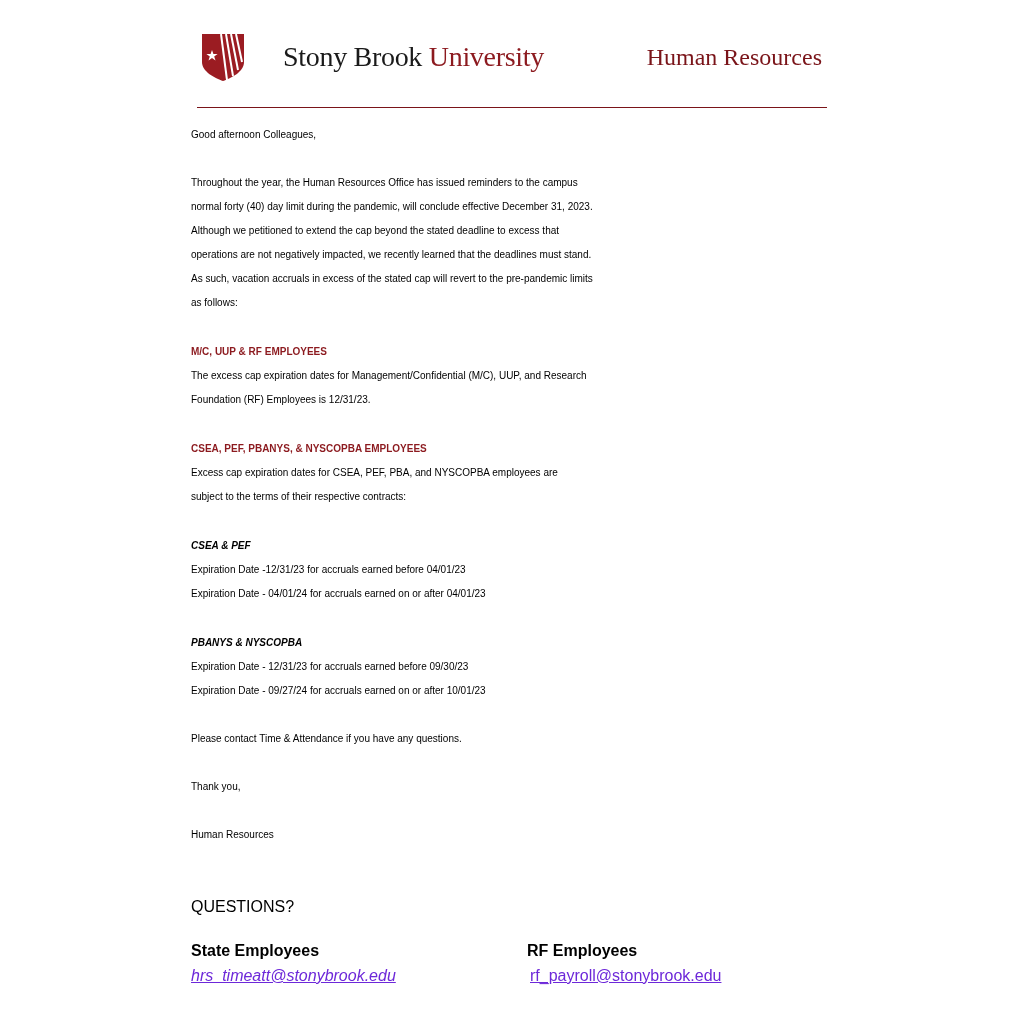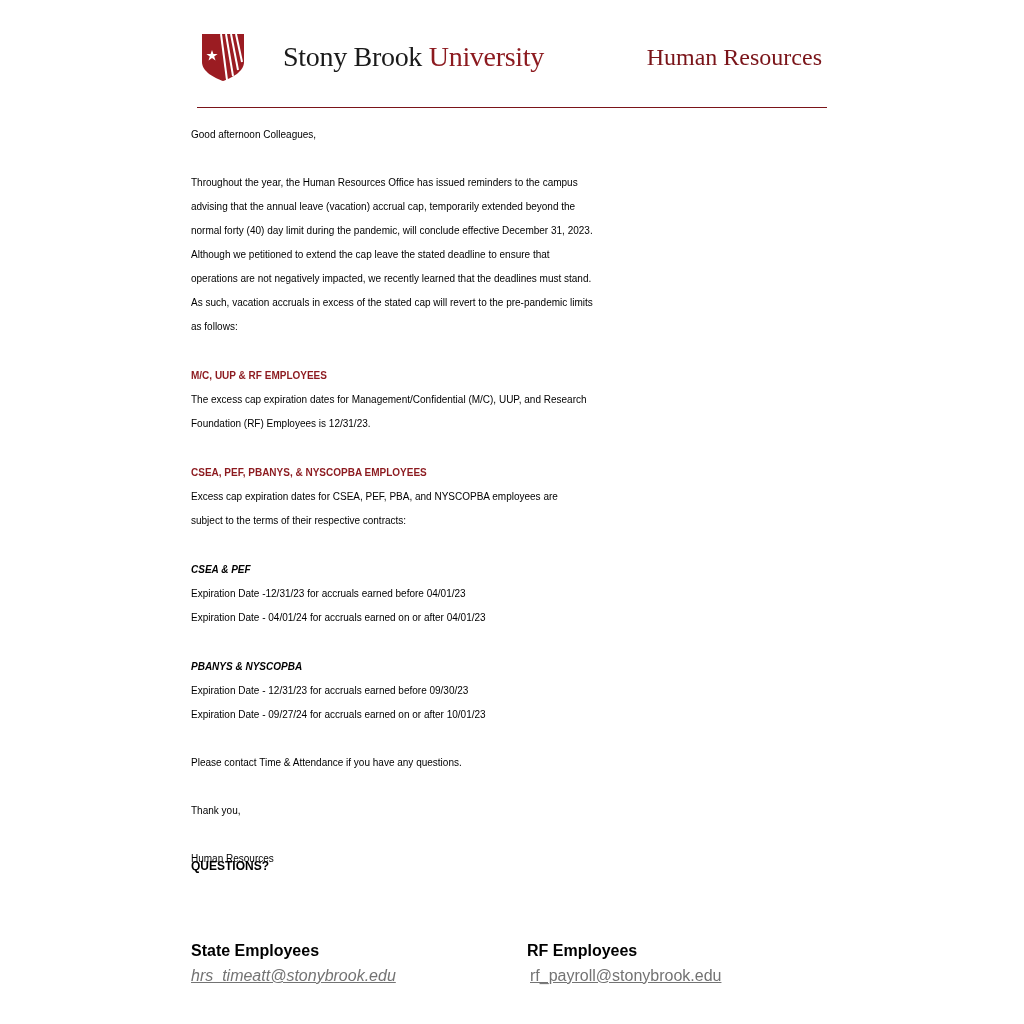"advising that the annual leave" p { html: <p>advising that the annual leave (vacation) accrual cap, temporarily extended beyond the</p> -> none }
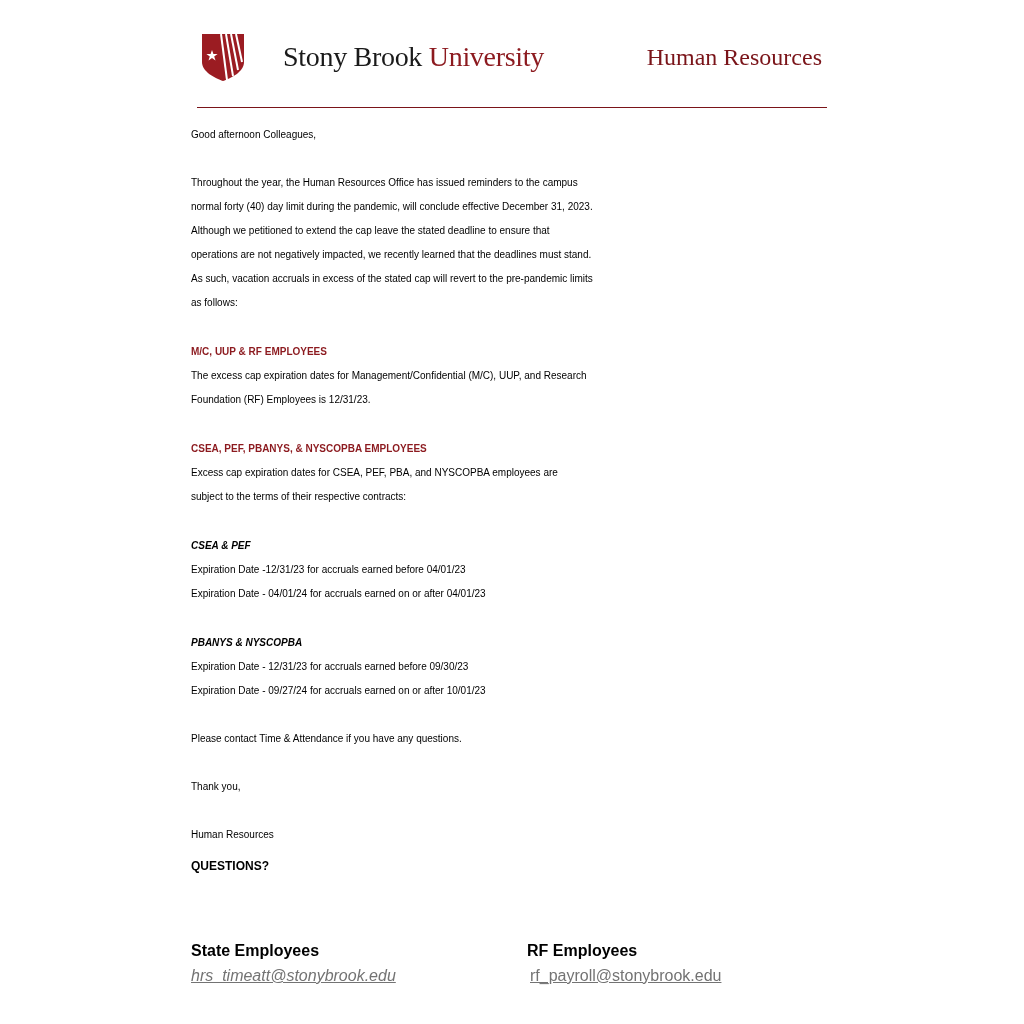"Although we petitioned to extend" p { text: leave the stated deadline to ensure -> beyond the stated deadline to excess }
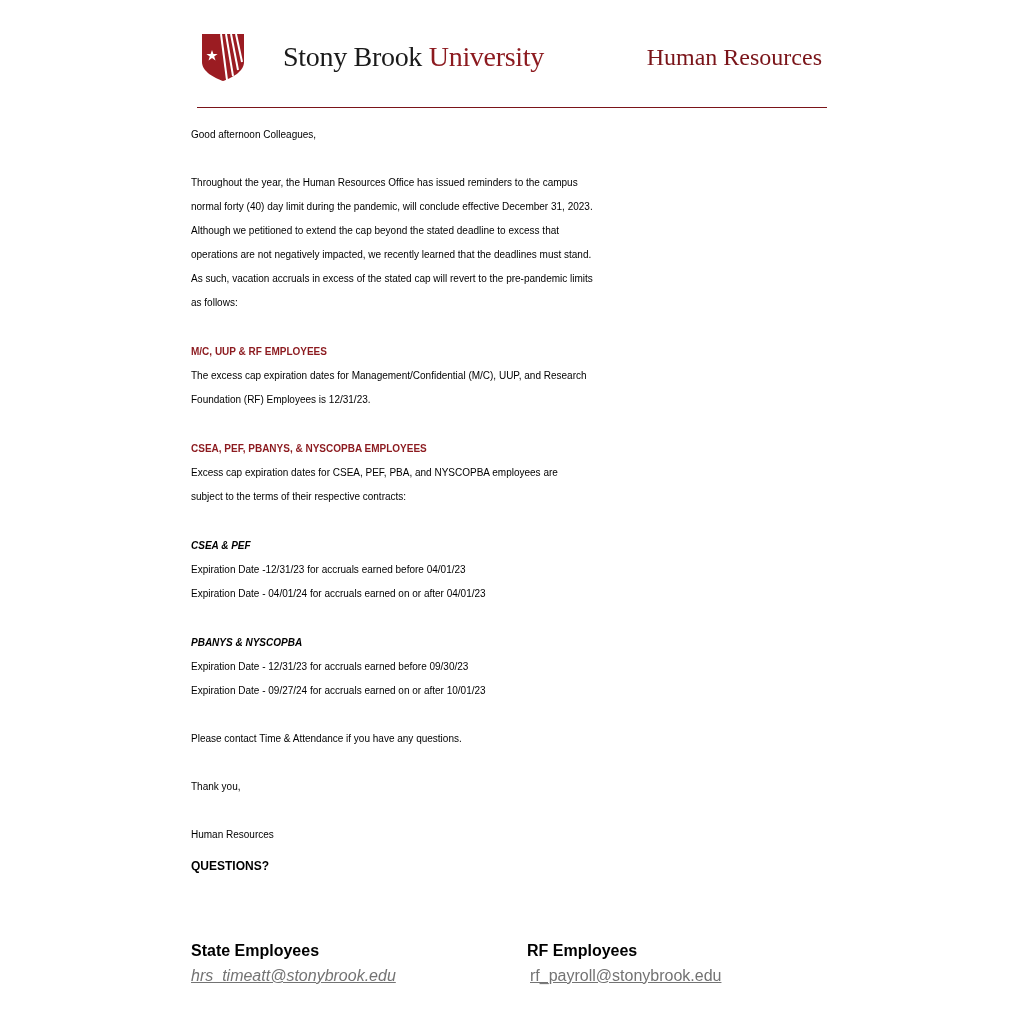"QUESTIONS?" .questions { font-size: 12px -> 16px; font-weight: bold -> normal; top: 854px -> 895px }
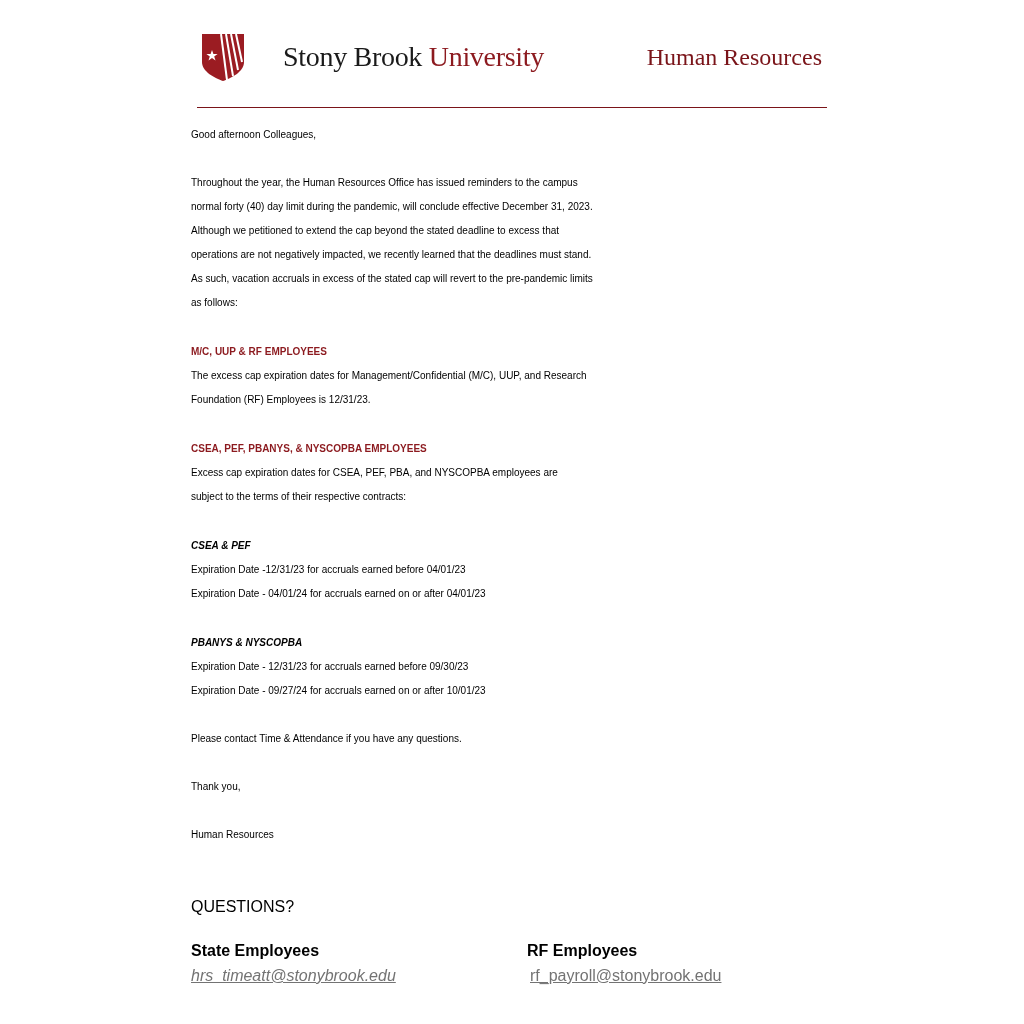"hrs_timeatt@stonybrook.edu" .col a { color: #737373 -> #6d28d9 }
